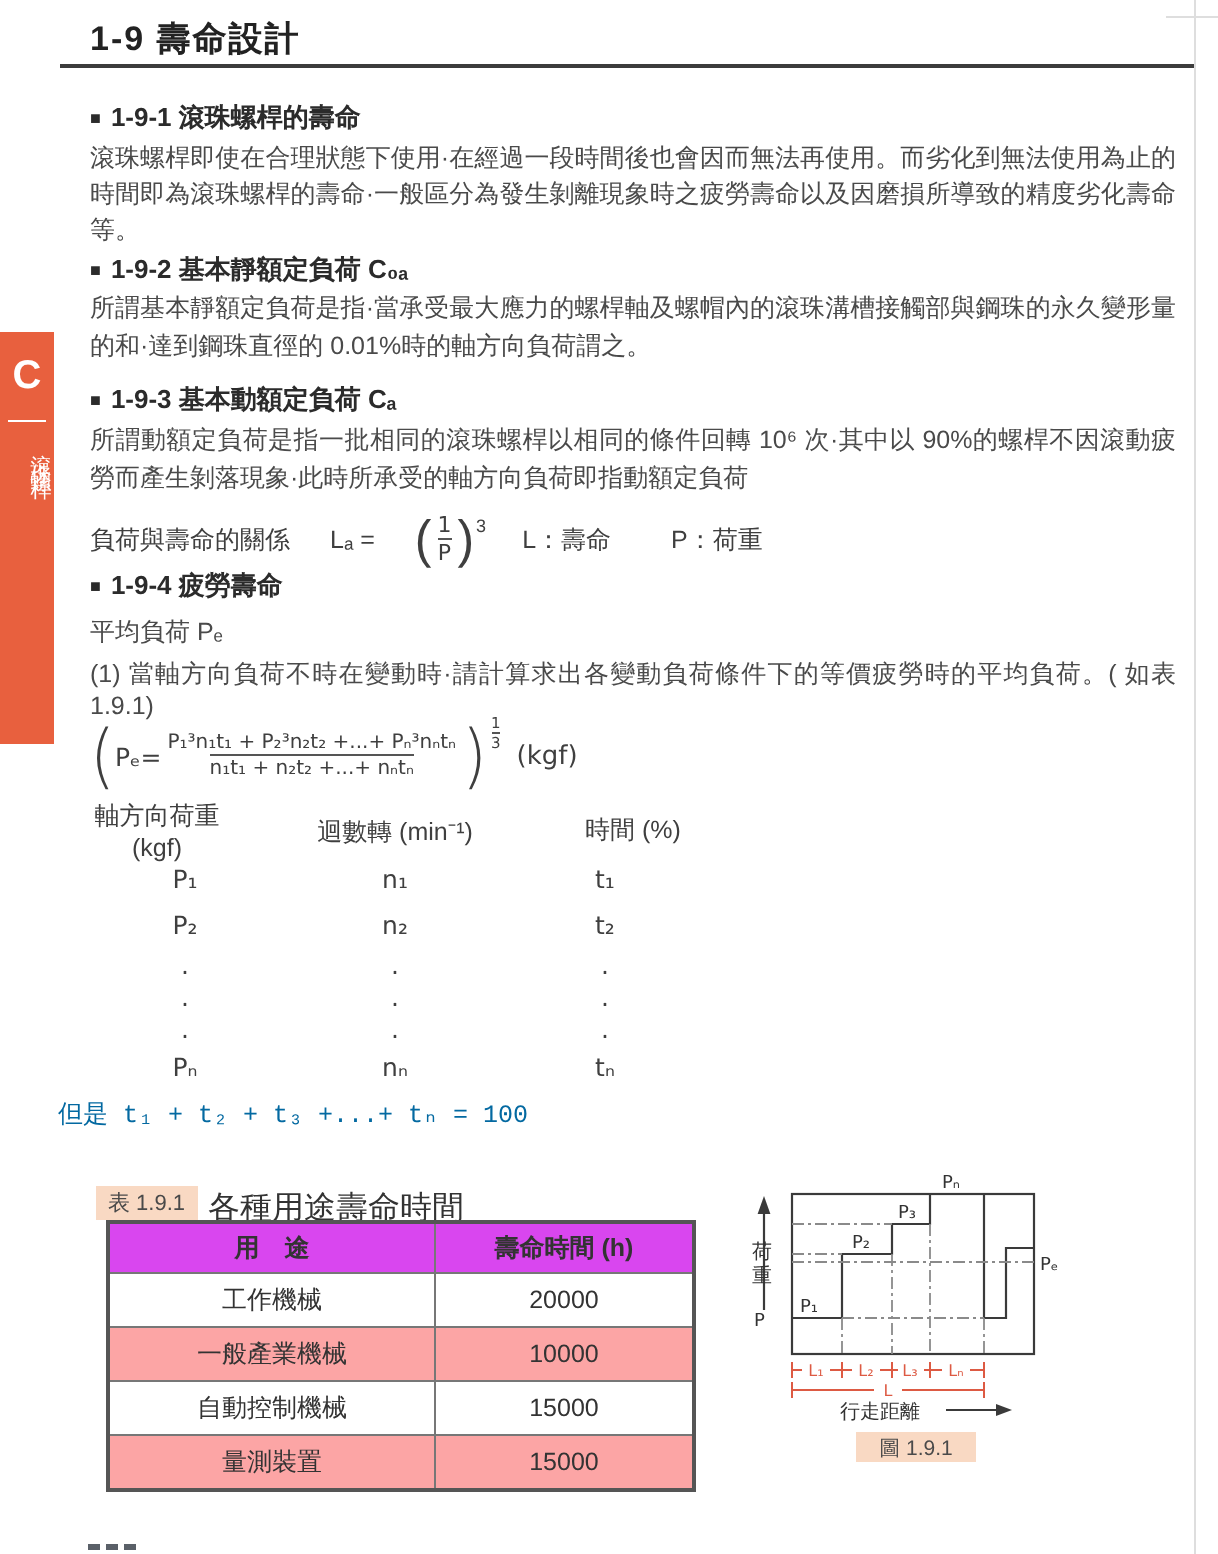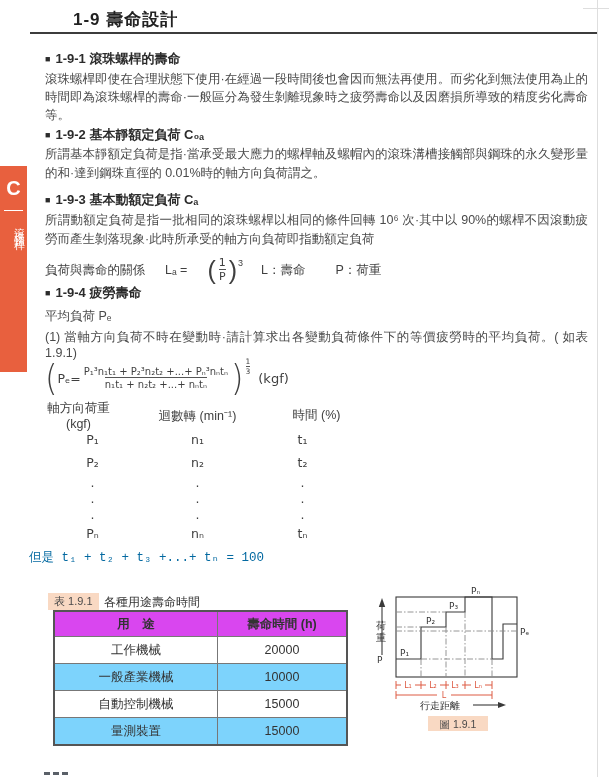"1-9 壽命設計" .h1 { margin-left: 28px -> none }
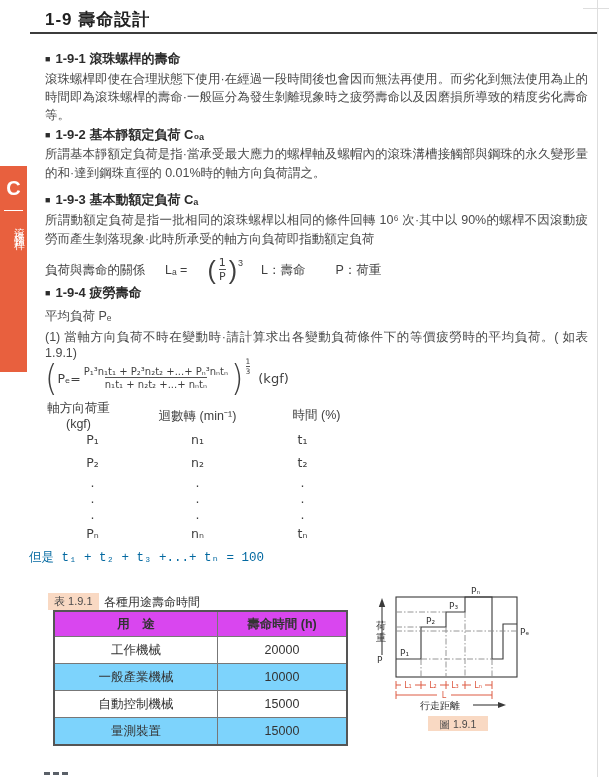"各種用途壽命時間" .tbl-caption { font-size: 12px -> 16px }
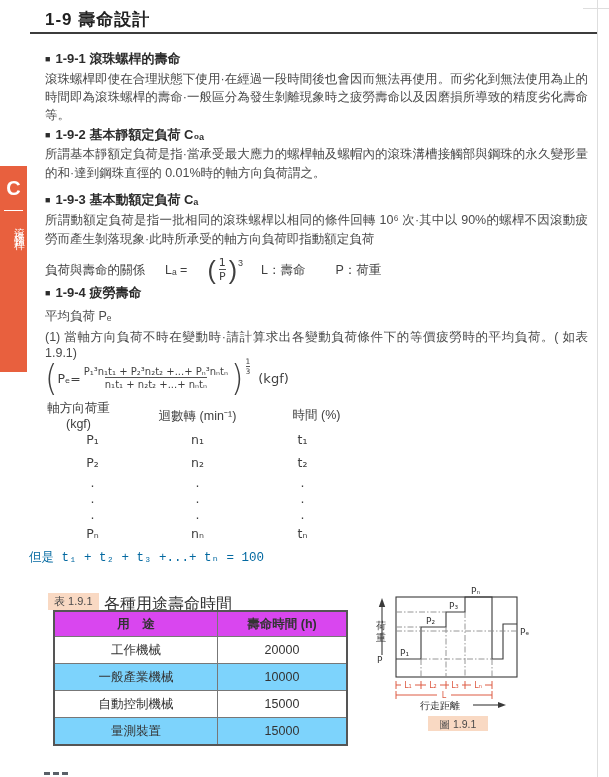"一般產業機械" table.life tr.alt td { background: #7dd3fc -> #fca5a5 }
